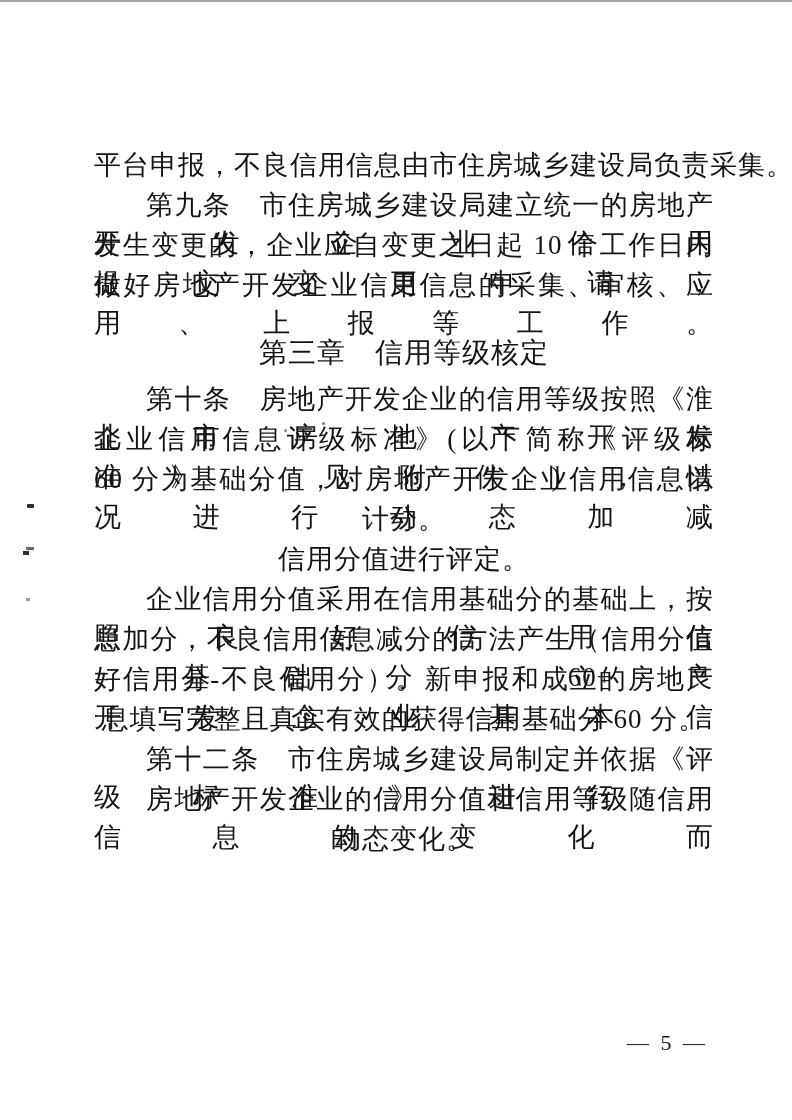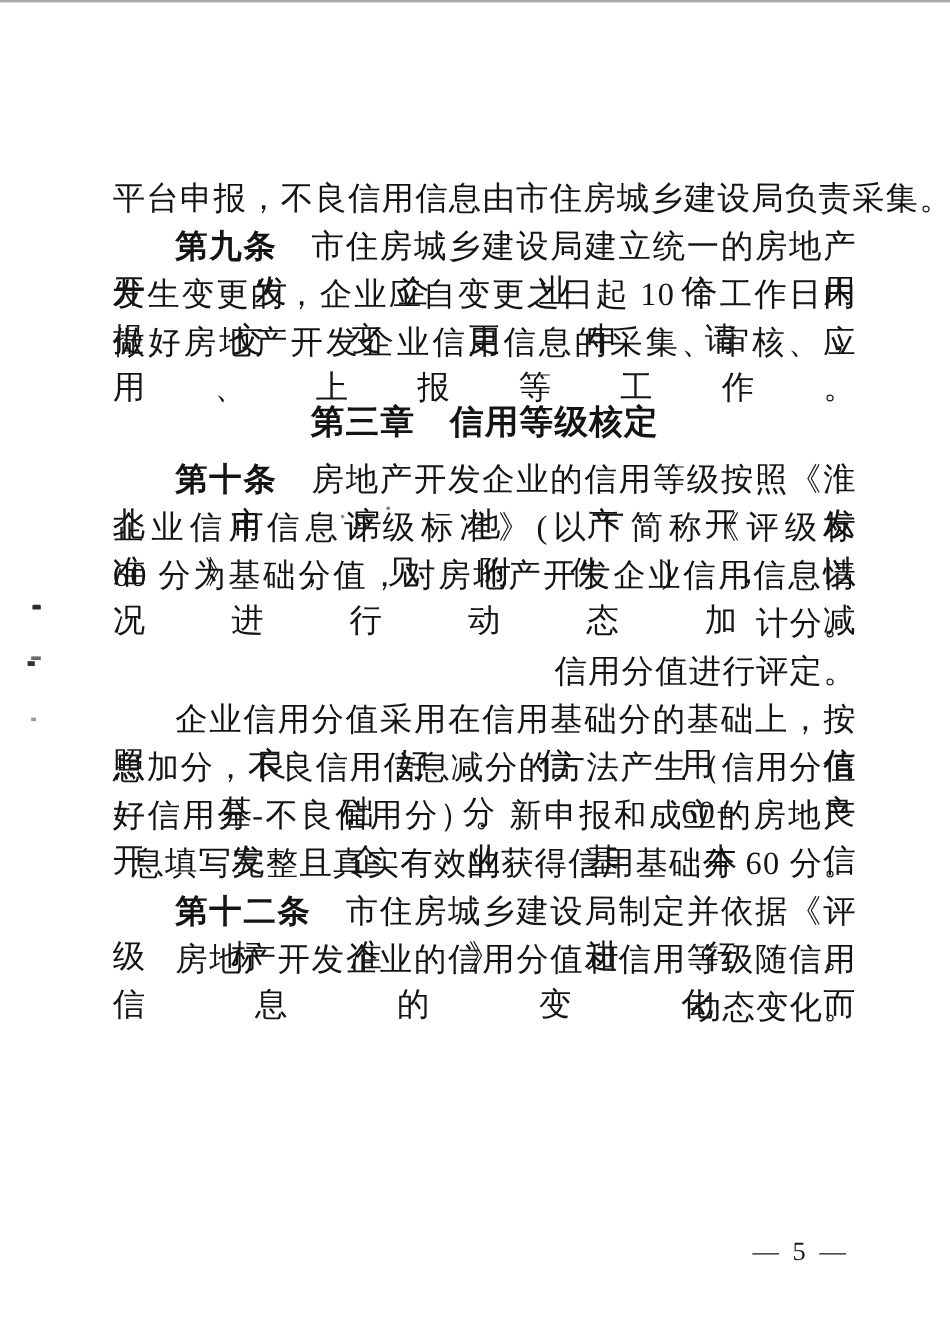"平台申报，不良信用信息由市住房城乡建设局负责采集。" .line { text-align: right -> center }
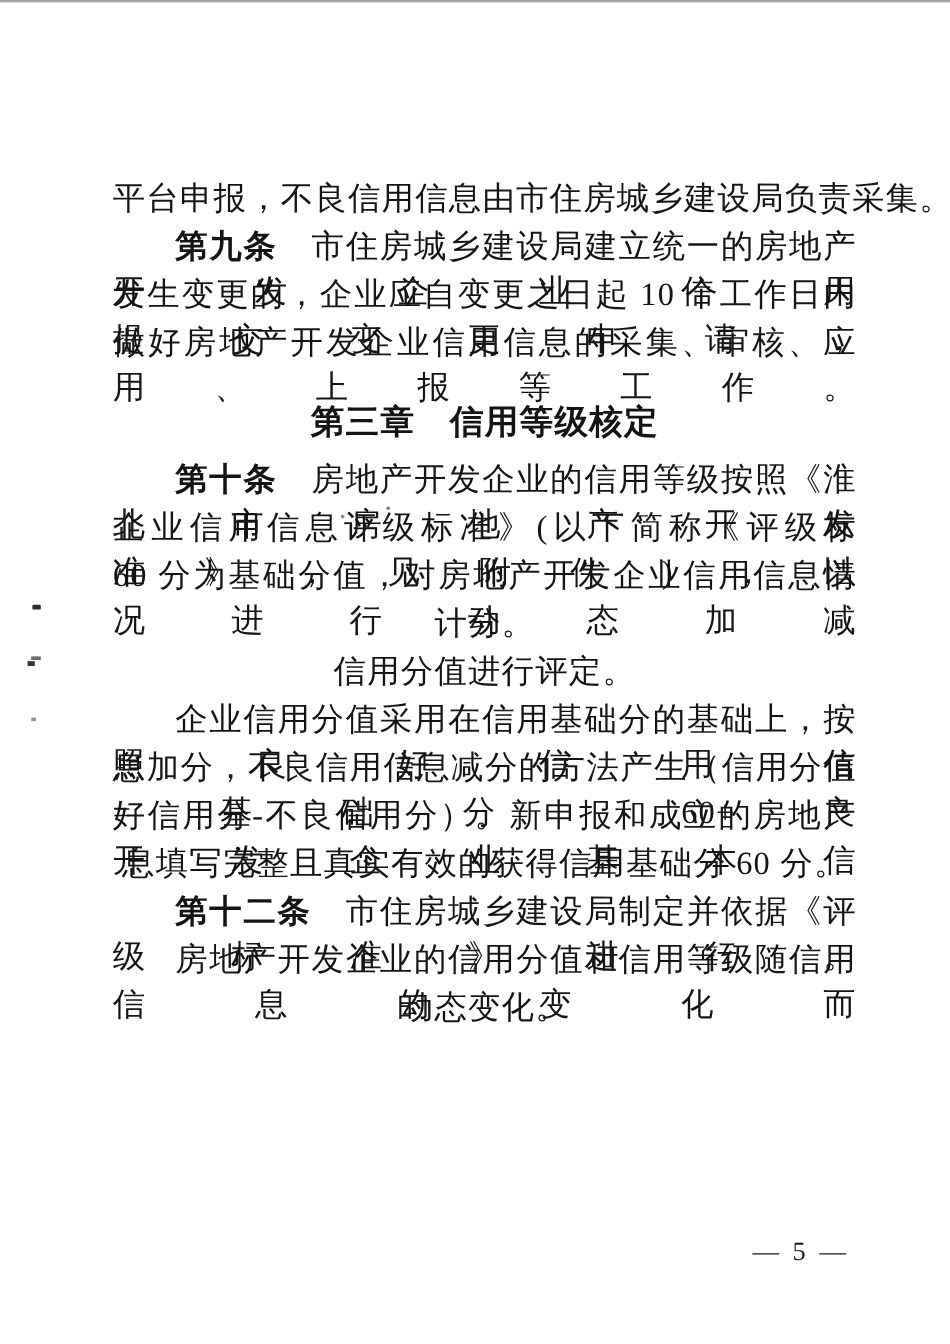"第九条" .run-bold { font-weight: 700 -> 400 }
